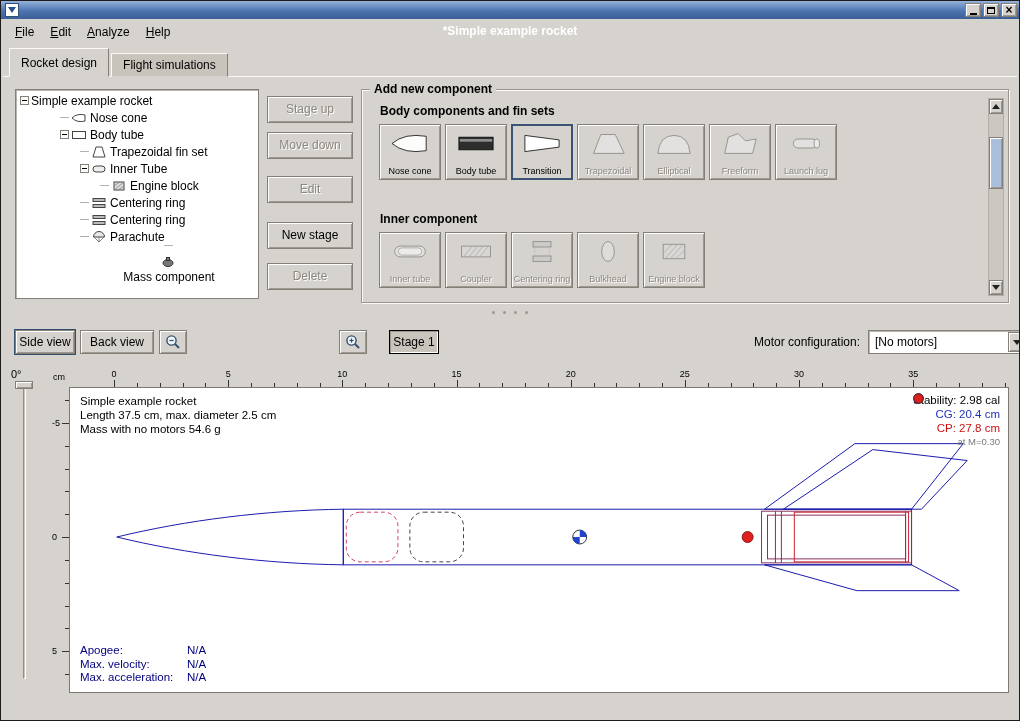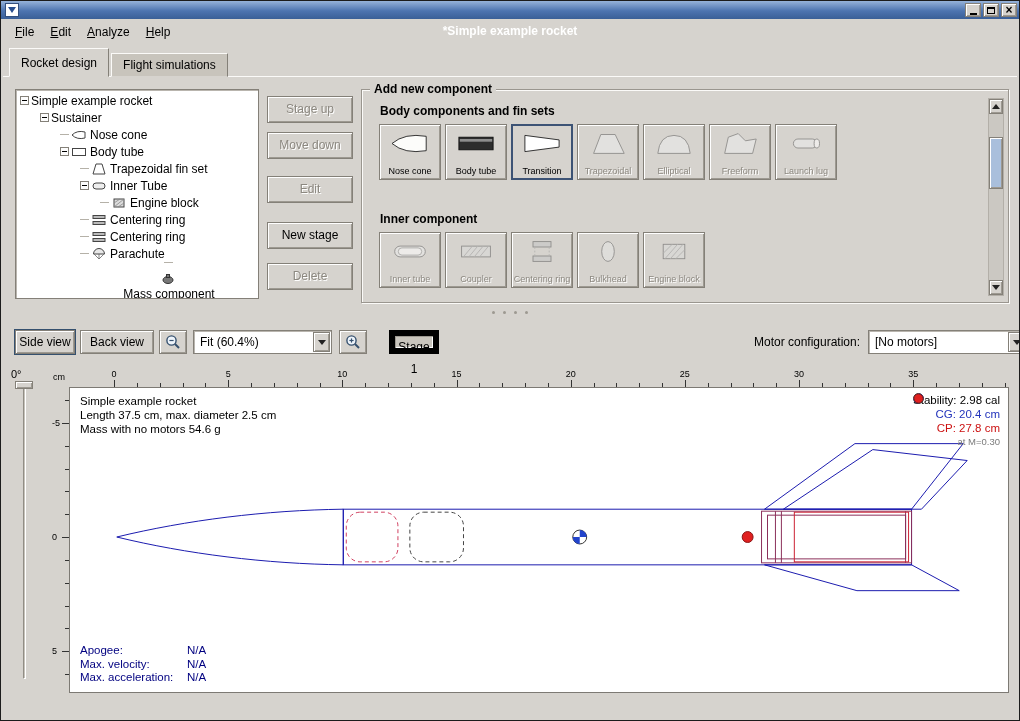"Sustainer" div.tree-row { html: <div> <span></span> <span>Sustainer</span> </div> -> none }
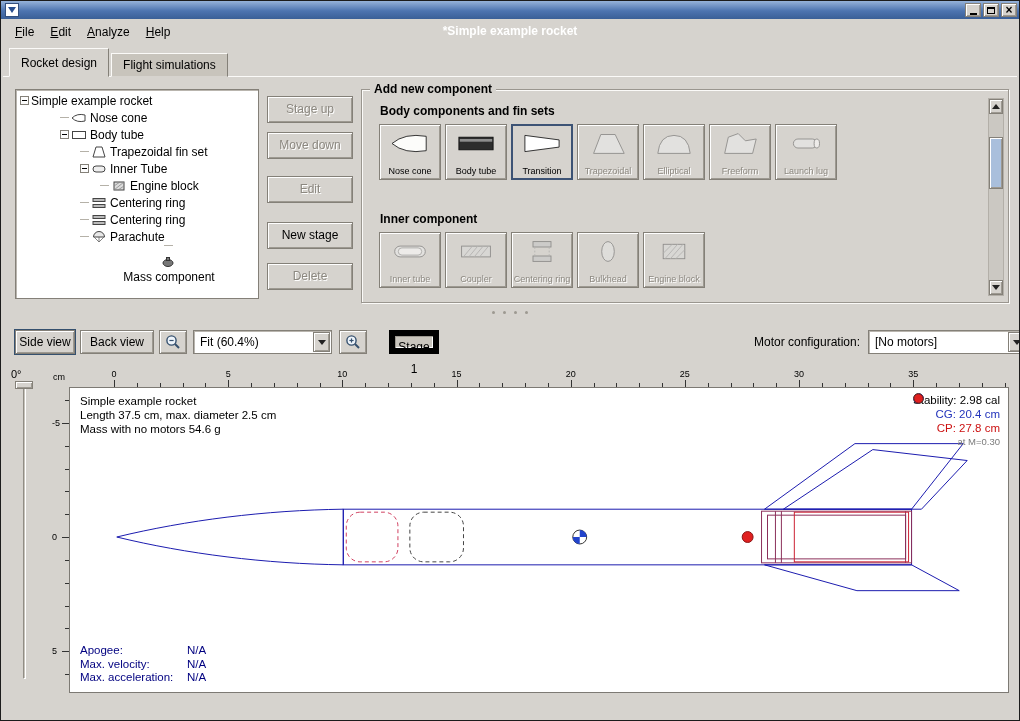"Fit (60.4%)" div.combo { html: <div> <span>Fit (60.4%)</span> <span> <span></span> </span> </div> -> none }
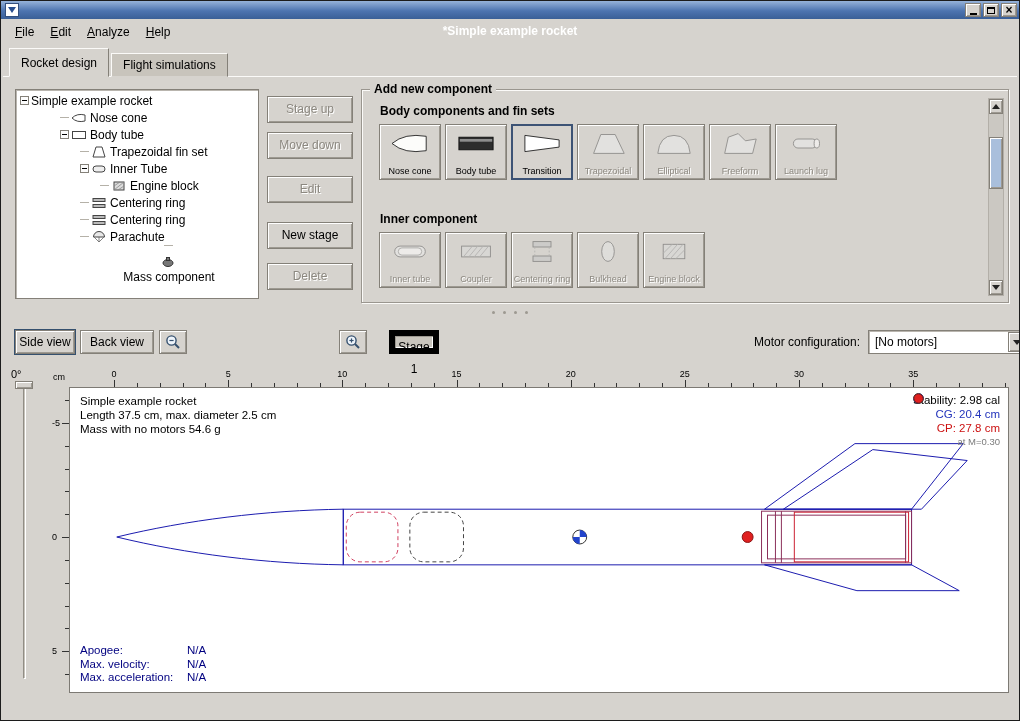"Stage 1" .pressed { border: 6px solid #000000 -> 1px solid #000000 }
